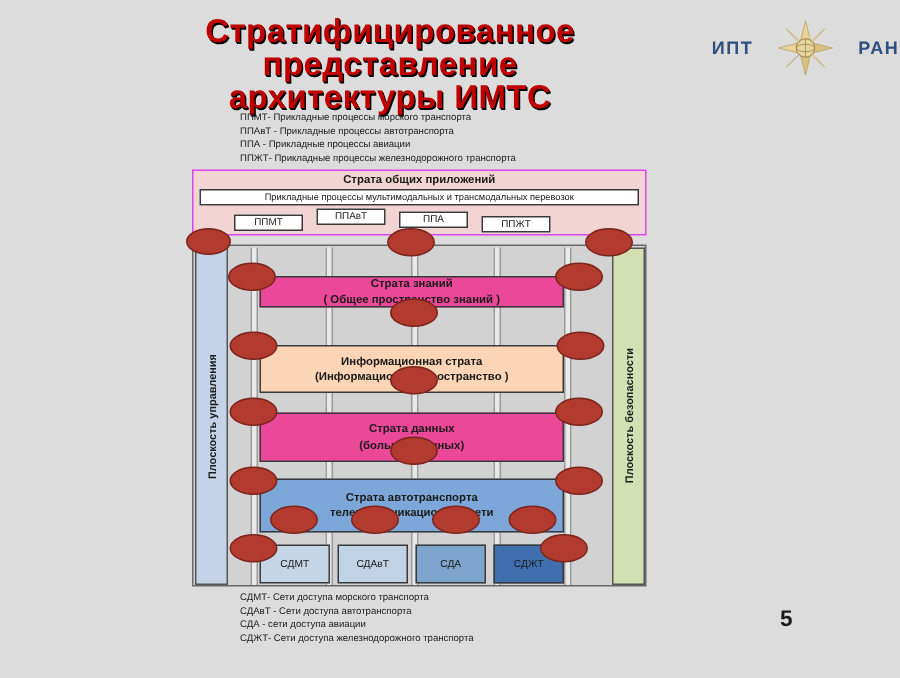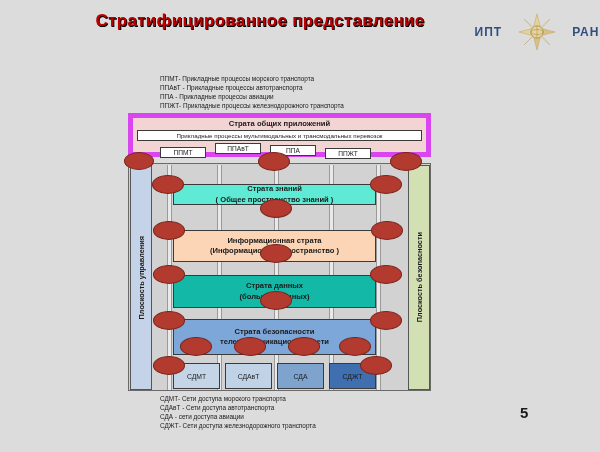"Стратифицированное представление" .title-line { font-size: 17px -> 22px }
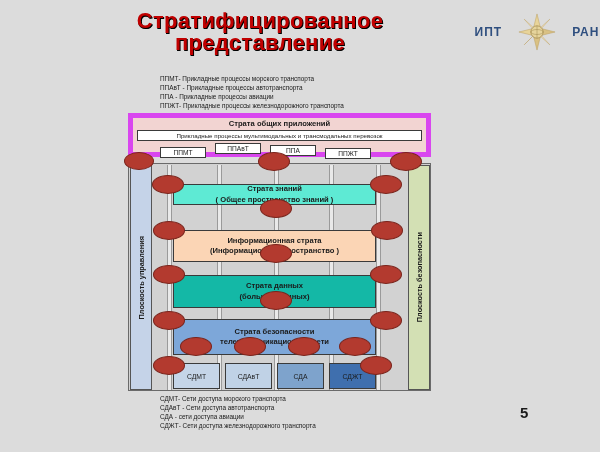"архитектуры ИМТС" div.title-line { html: none -> <div>архитектуры ИМТС</div> }
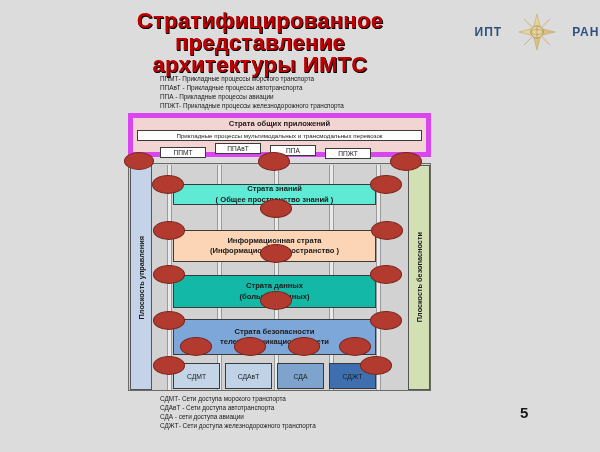"Страта общих приложений" #apps-strata { border: 5px solid #d946ef -> 1px solid #d946ef }
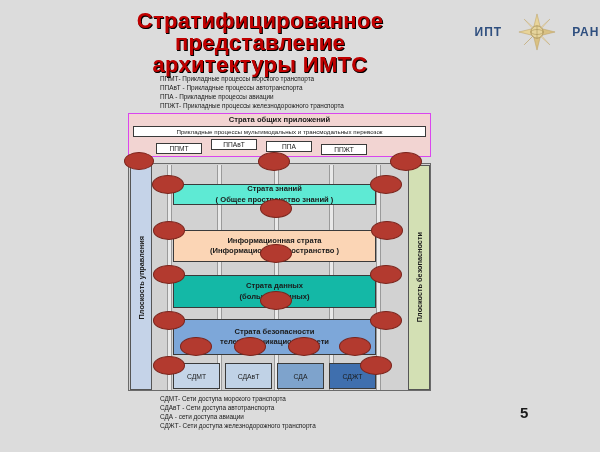"Страта знаний" #strata-knowledge { background: #5eead4 -> #ec4899 }
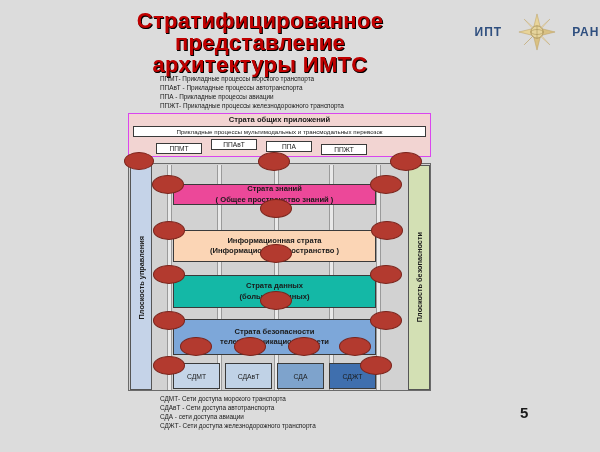"Страта данных" #strata-data { background: #14b8a6 -> #ec4899 }
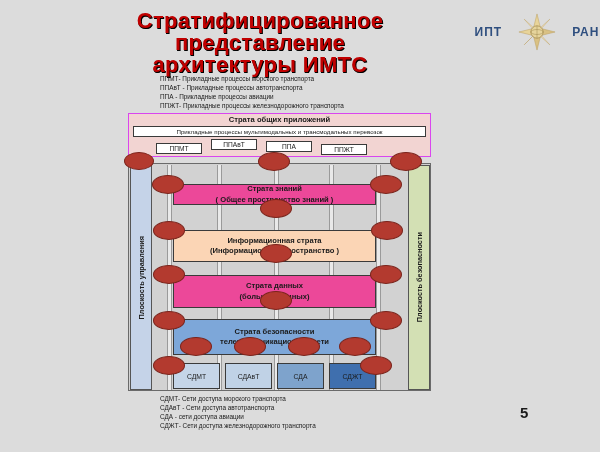"Страта безопасности" div { text: безопасности -> автотранспорта }
